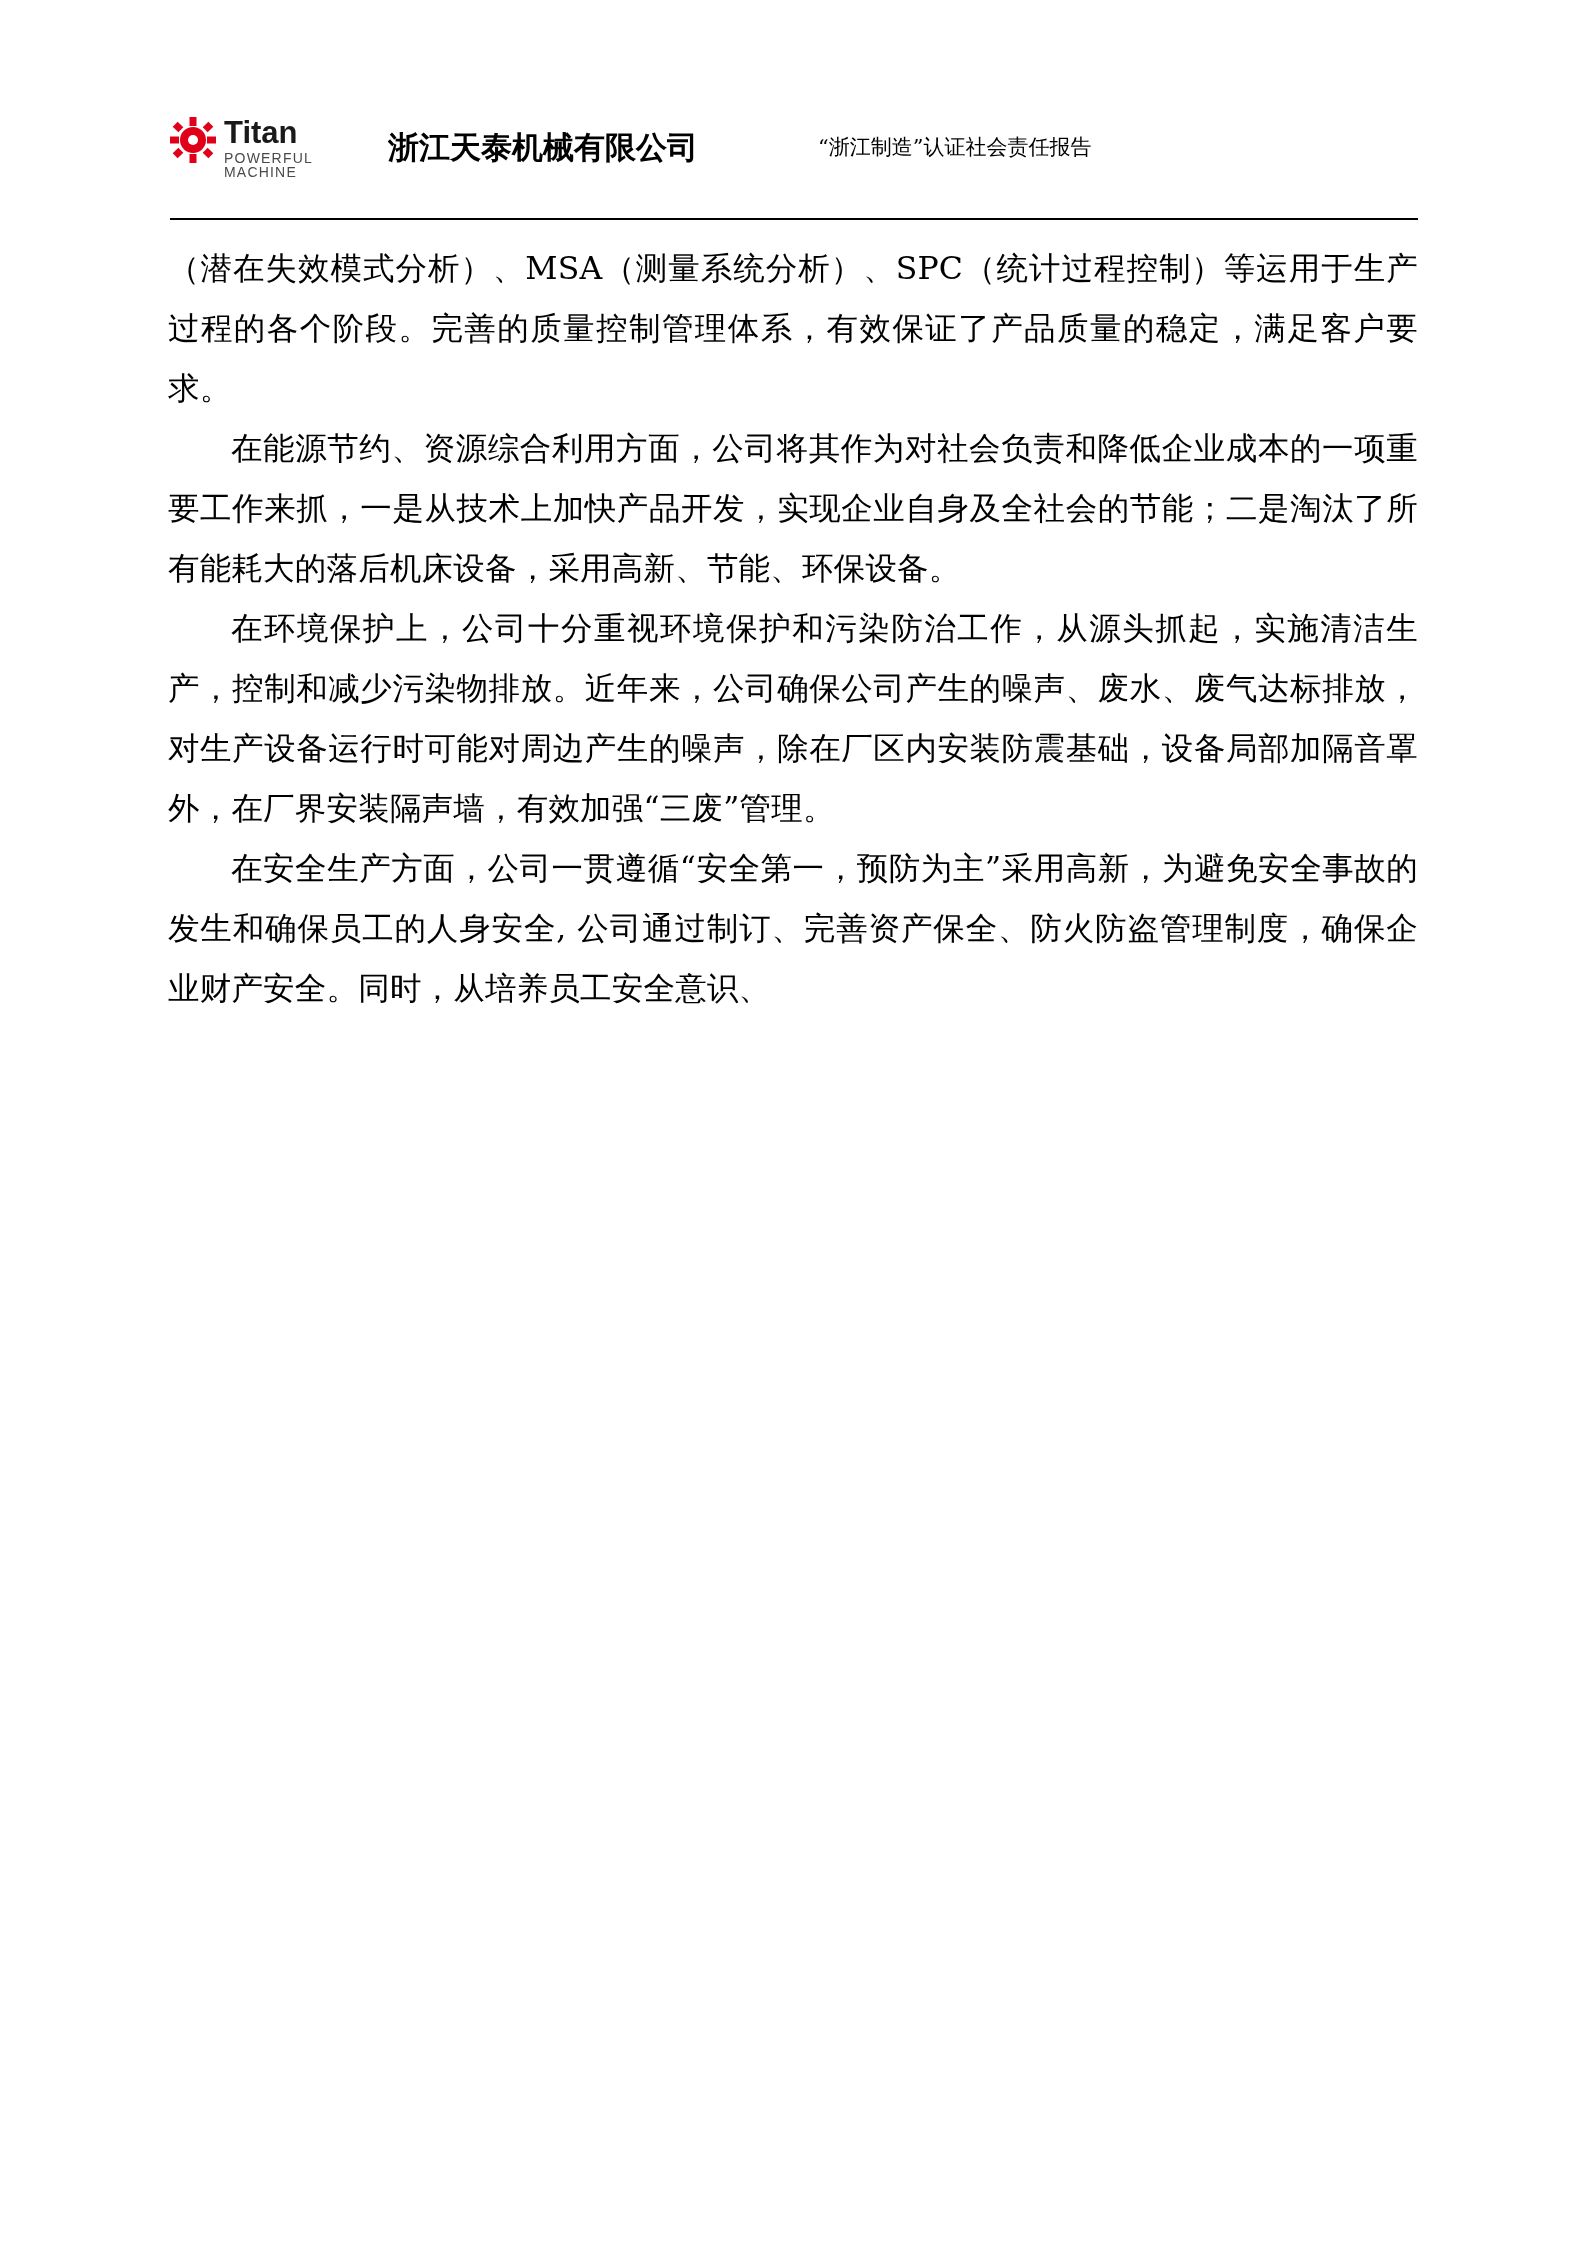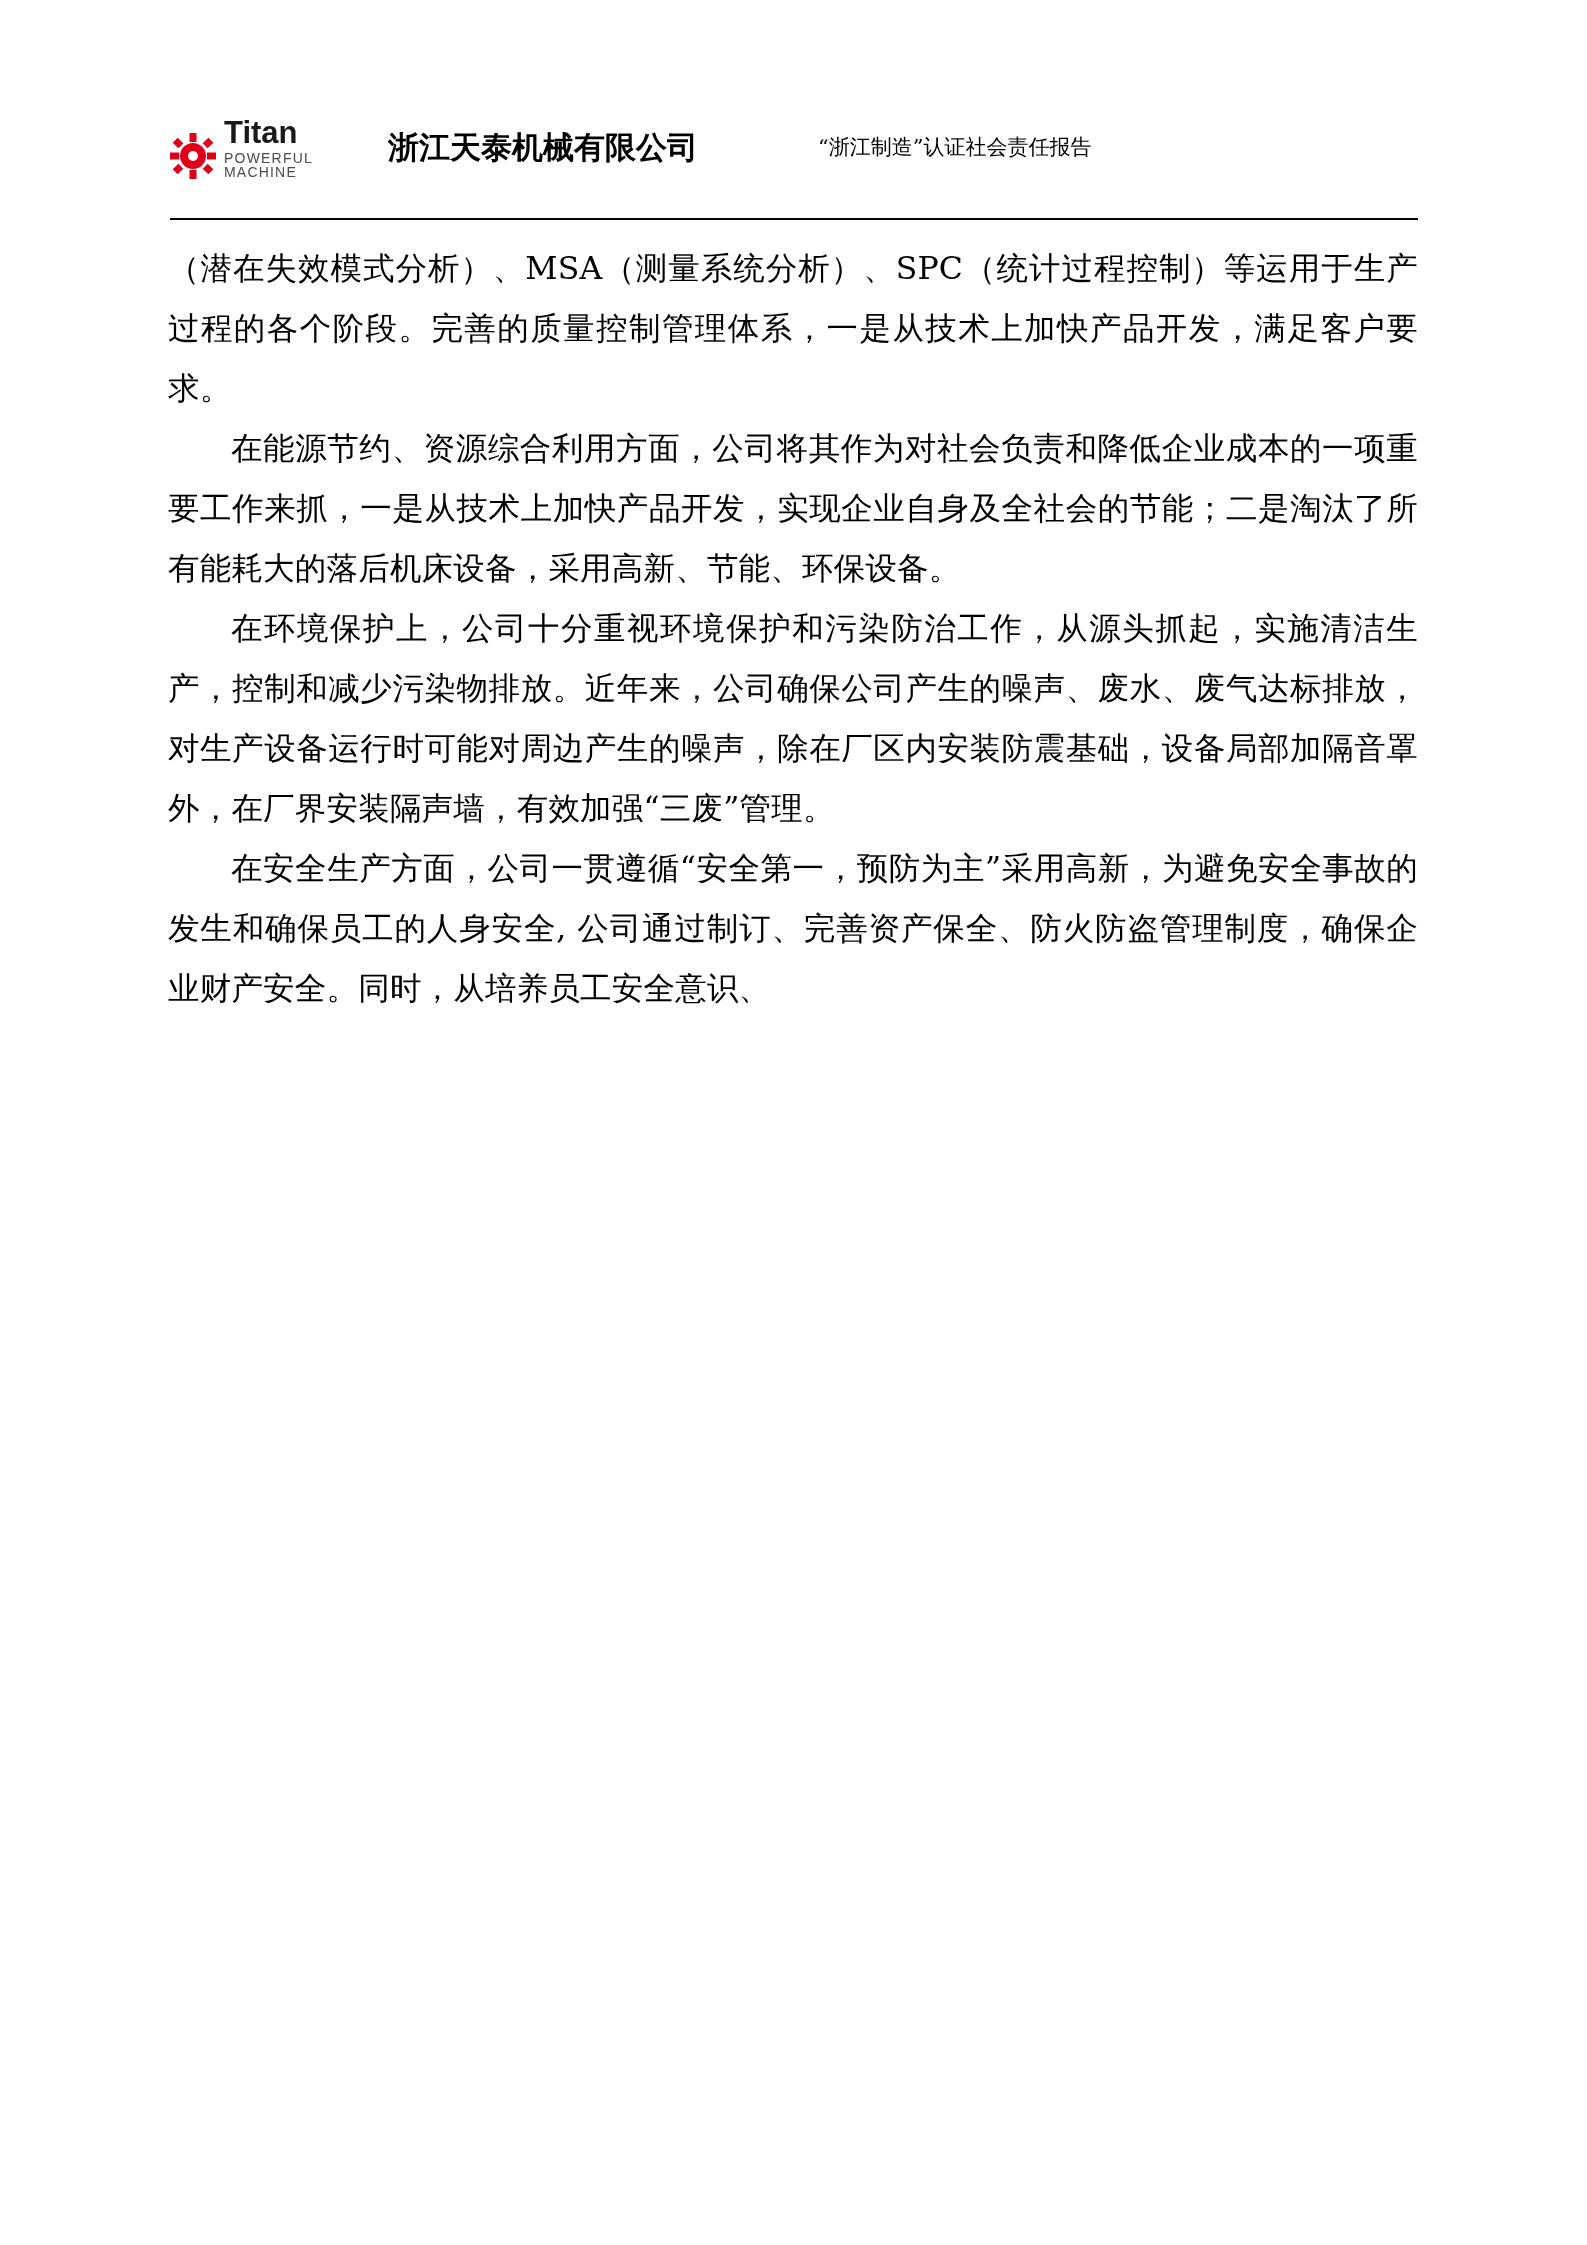"Titan" .logo-block { align-items: flex-end -> flex-start }
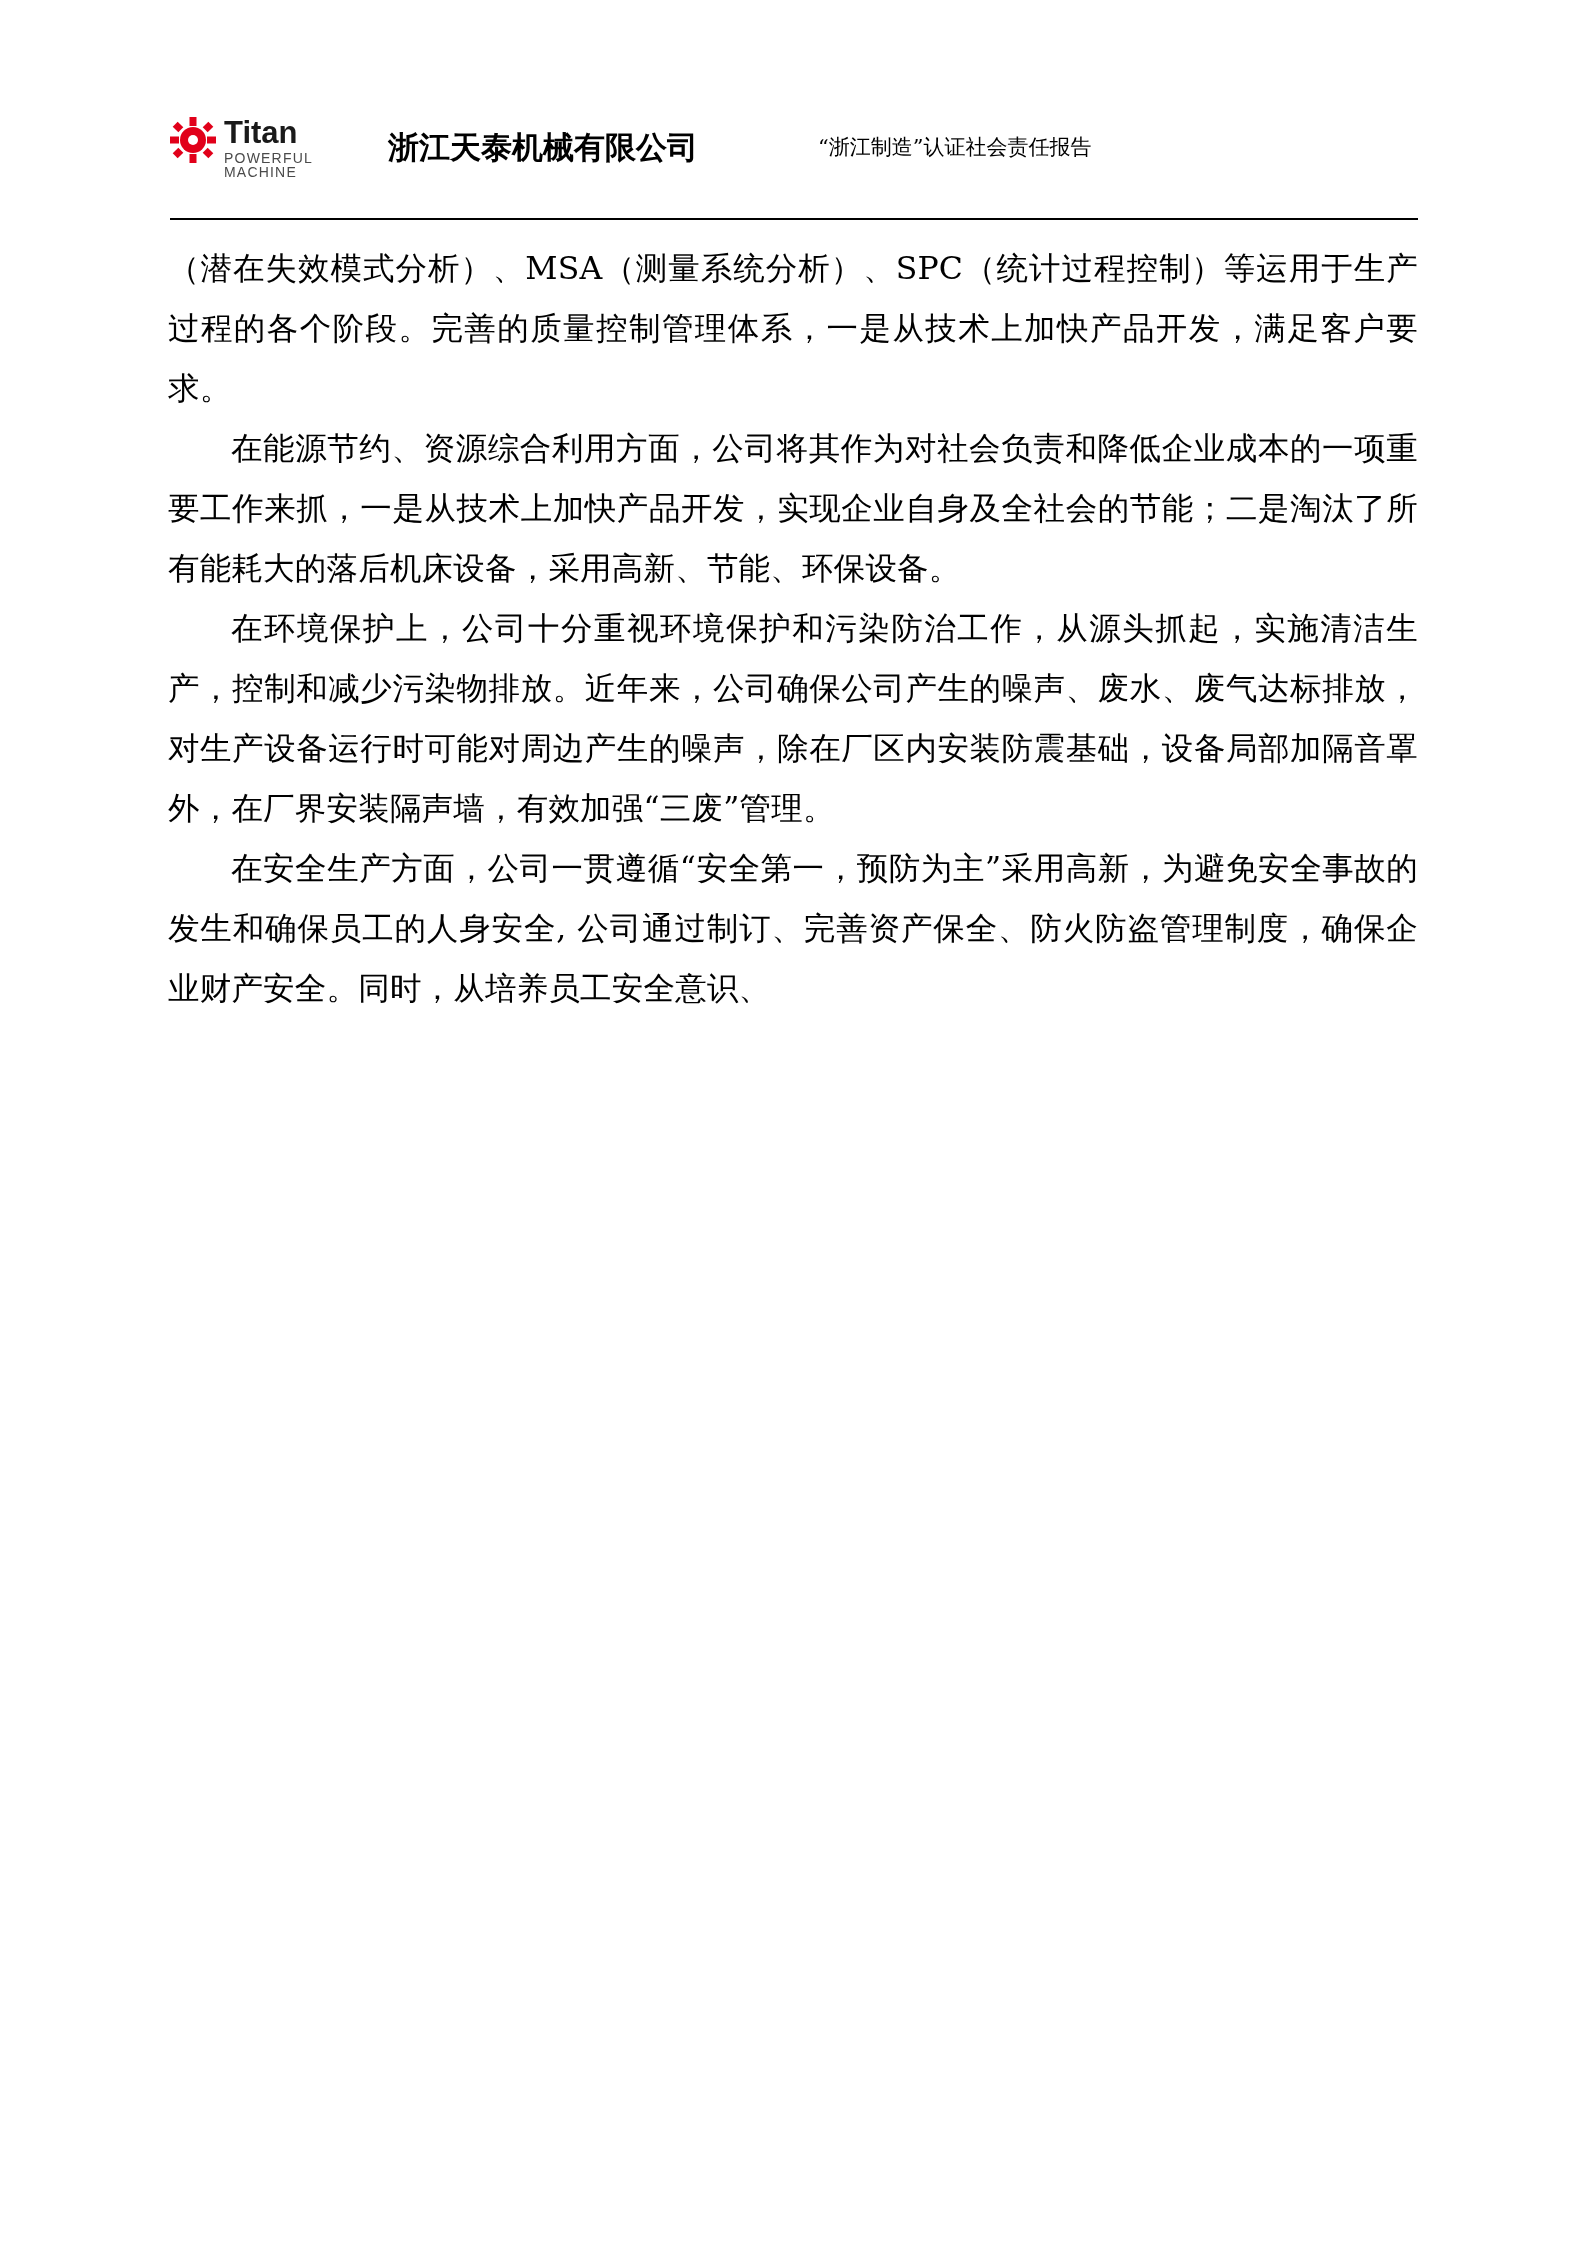"（潜在失效模式分析）、MSA（测量系统分析）、SPC（统计过程控制）等运用于生产" p { text: 一是从技术上加快产品开发 -> 有效保证了产品质量的稳定 }
